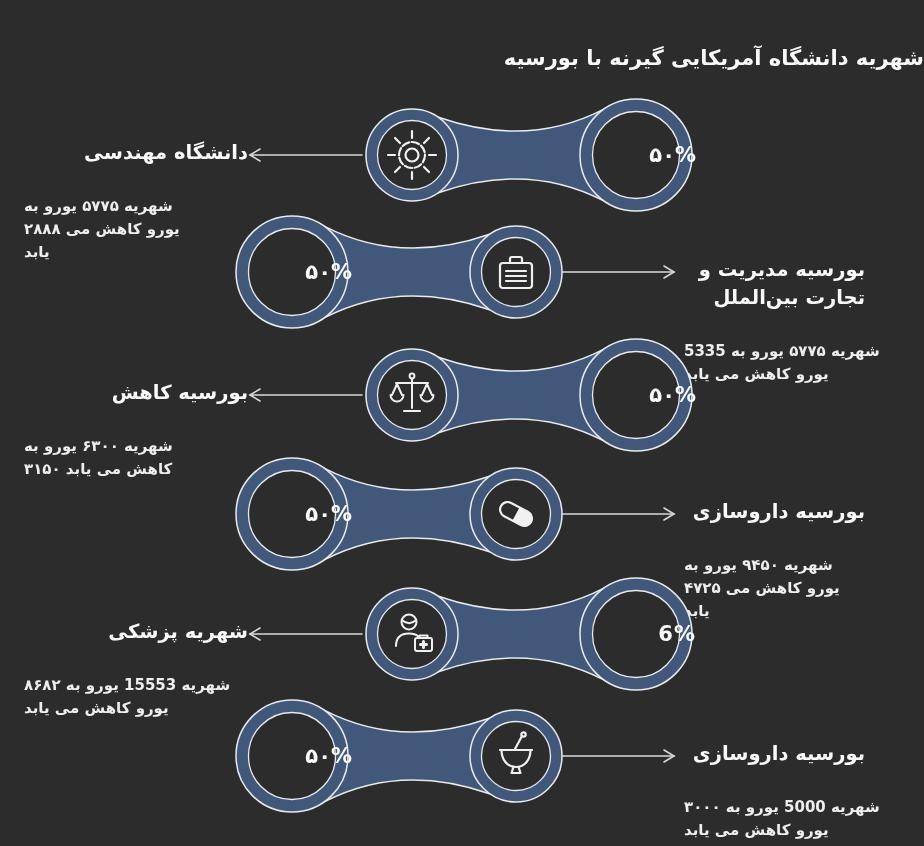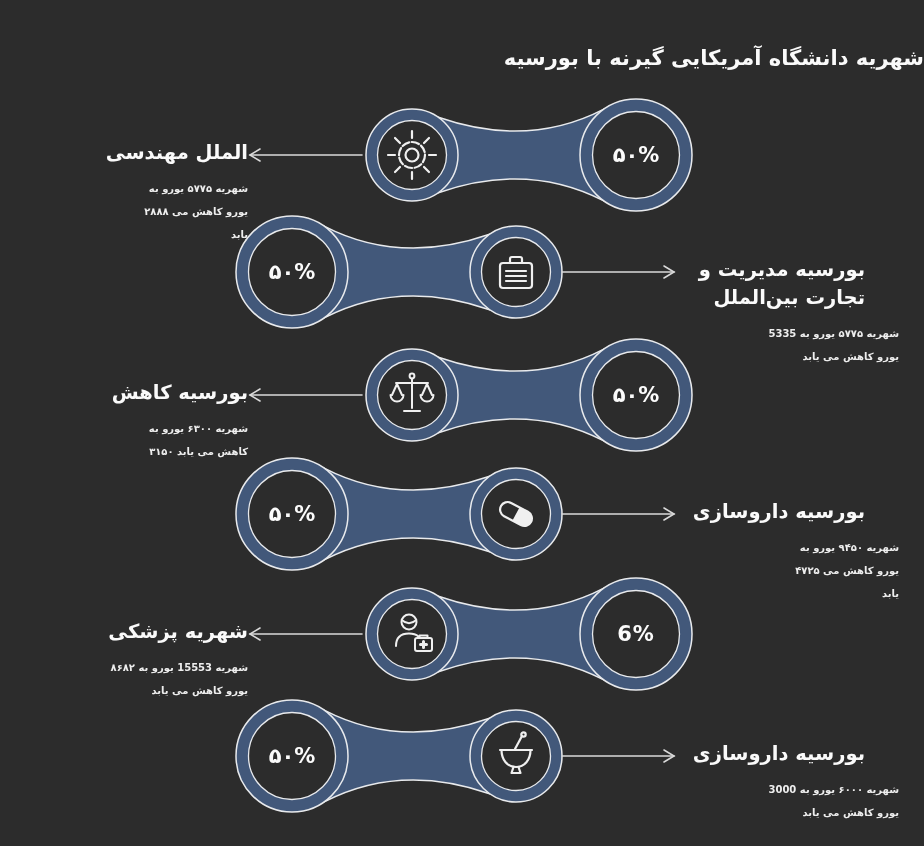"الملل مهندسی" div.hd { text: الملل -> دانشگاه }
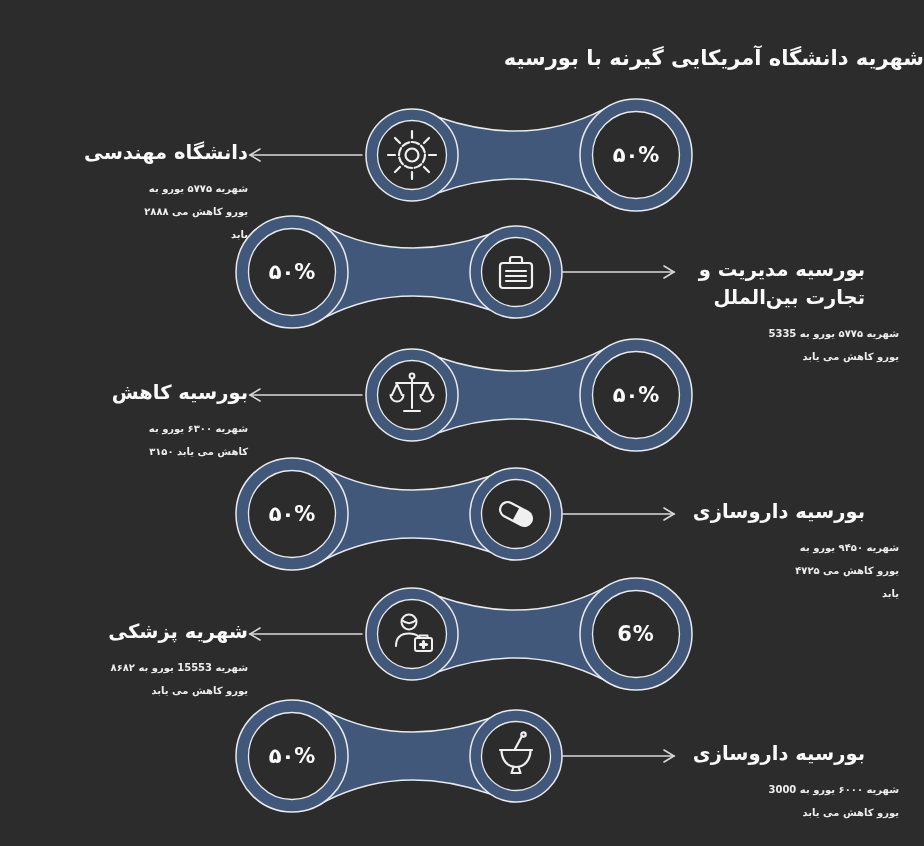"۵۰%" .pct { text-align: center -> right }
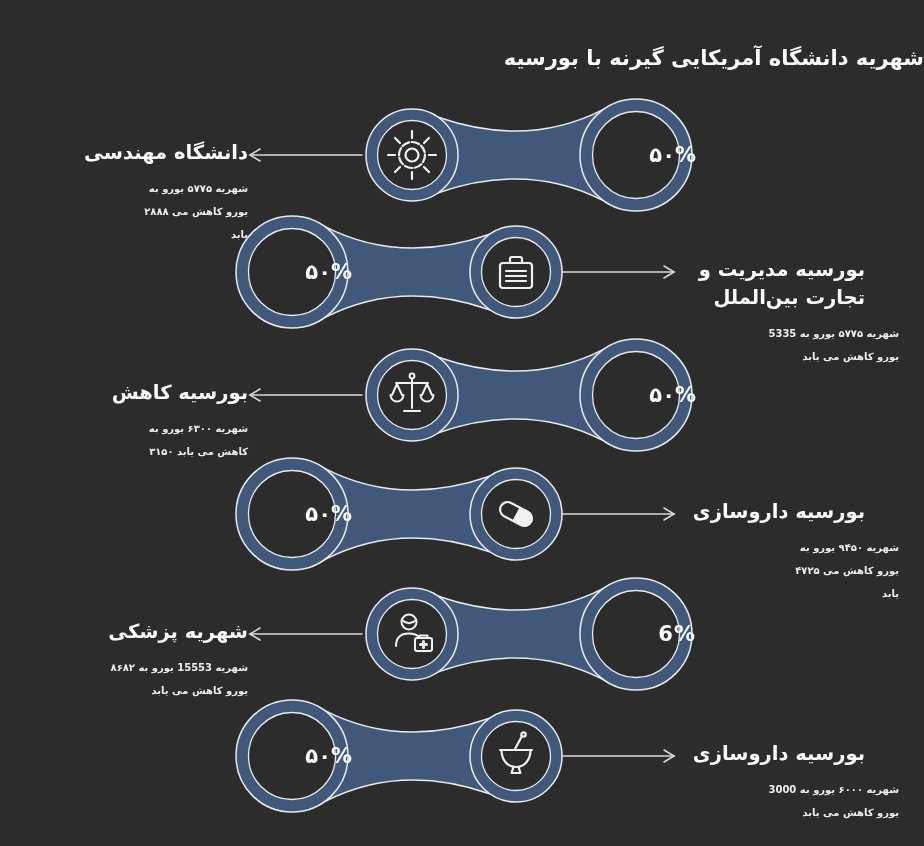"شهریه ۵۷۷۵ یورو به" .label .ds { font-size: 10px -> 15px; margin-top: 10px -> 28px; text-align: right -> left }
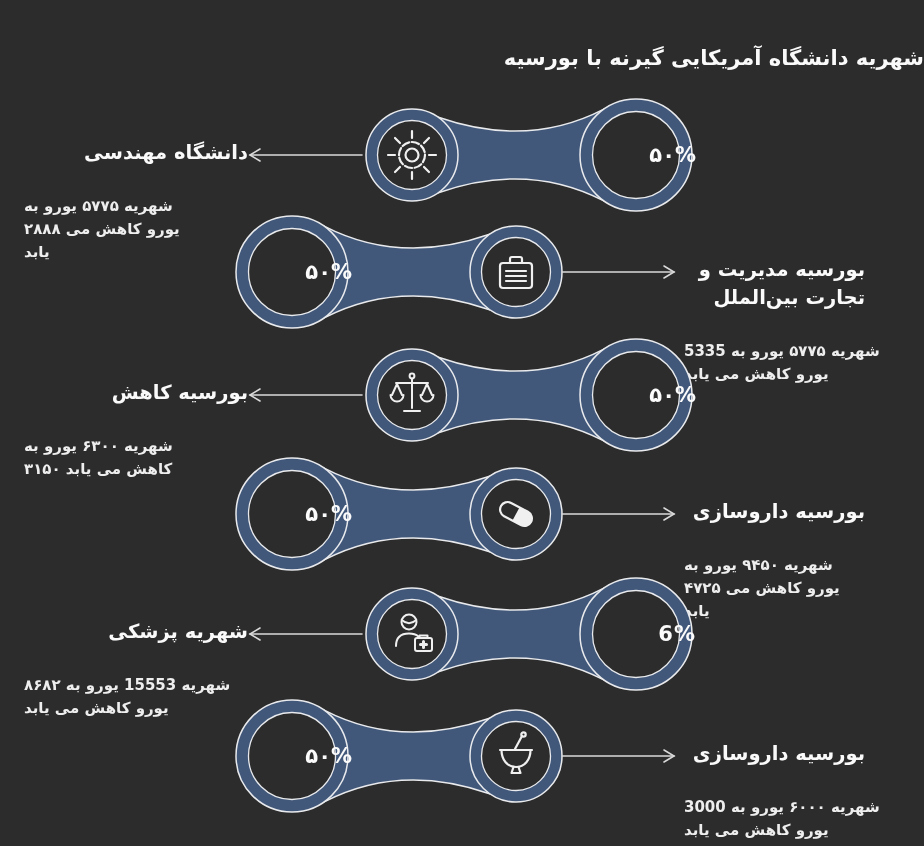"شهریه ۶۰۰۰ یورو به 3000" div.ds { text: ۶۰۰۰ یورو به 3000 -> 5000 یورو به ۳۰۰۰ }
